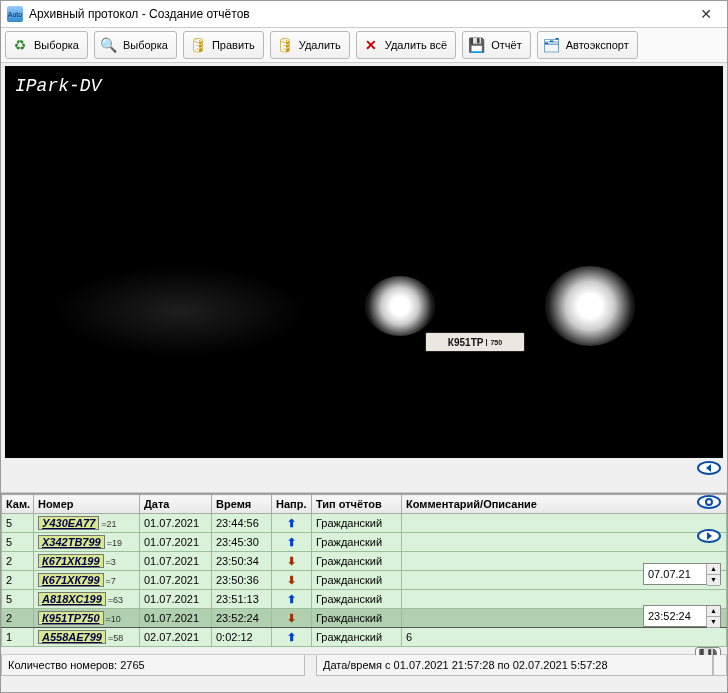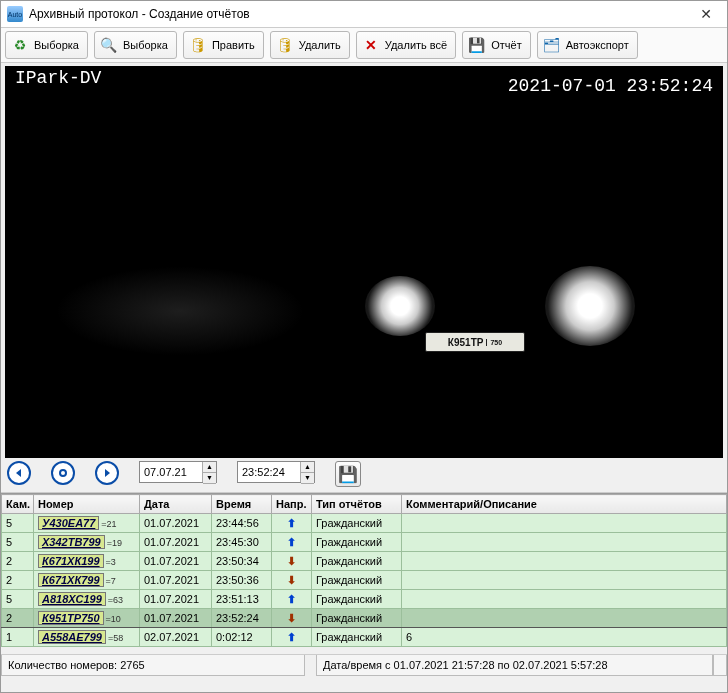"IPark-DV" .vid-overlay-tl { font-style: none -> italic; top: 2px -> 10px }
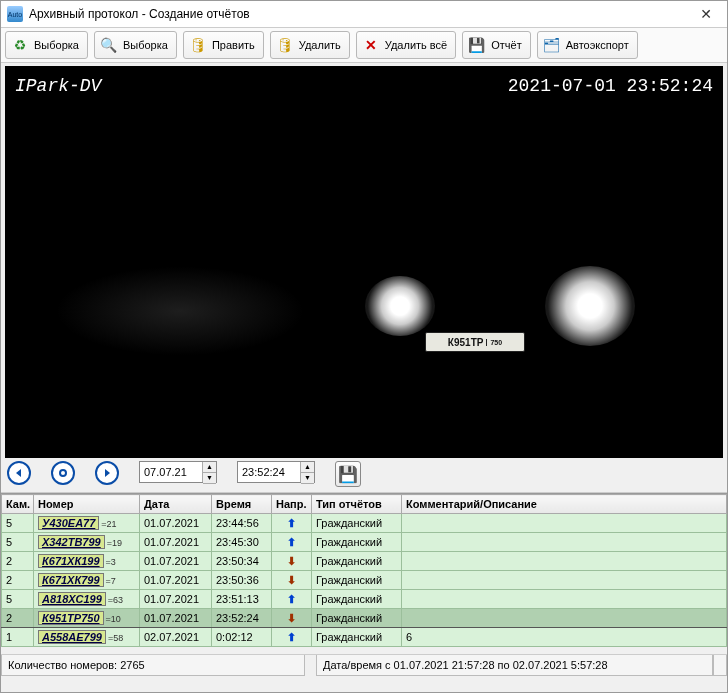"2021-07-01 23:52:24" div.vid-overlay-tr { html: <div>2021-07-01 23:52:24</div> -> none }
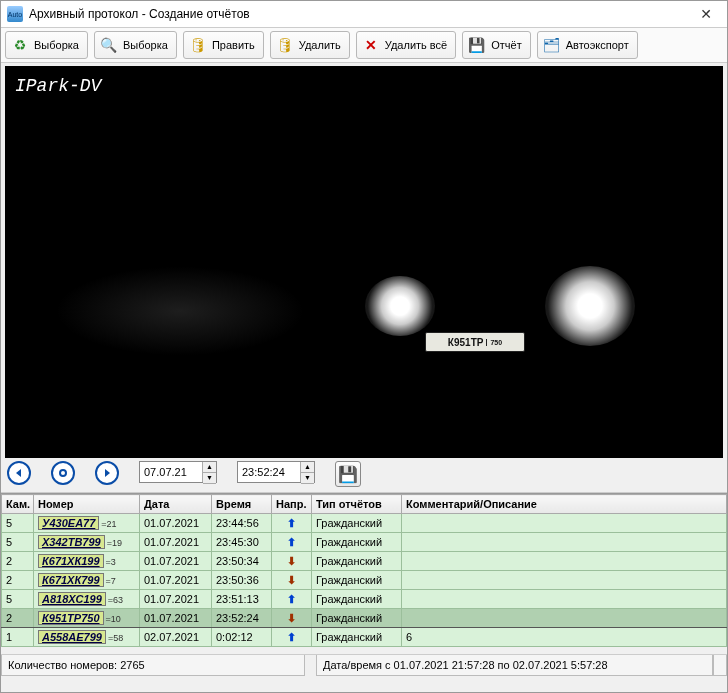"07.07.21" .controls-row { align-items: flex-start -> flex-end; flex-direction: none -> column }
